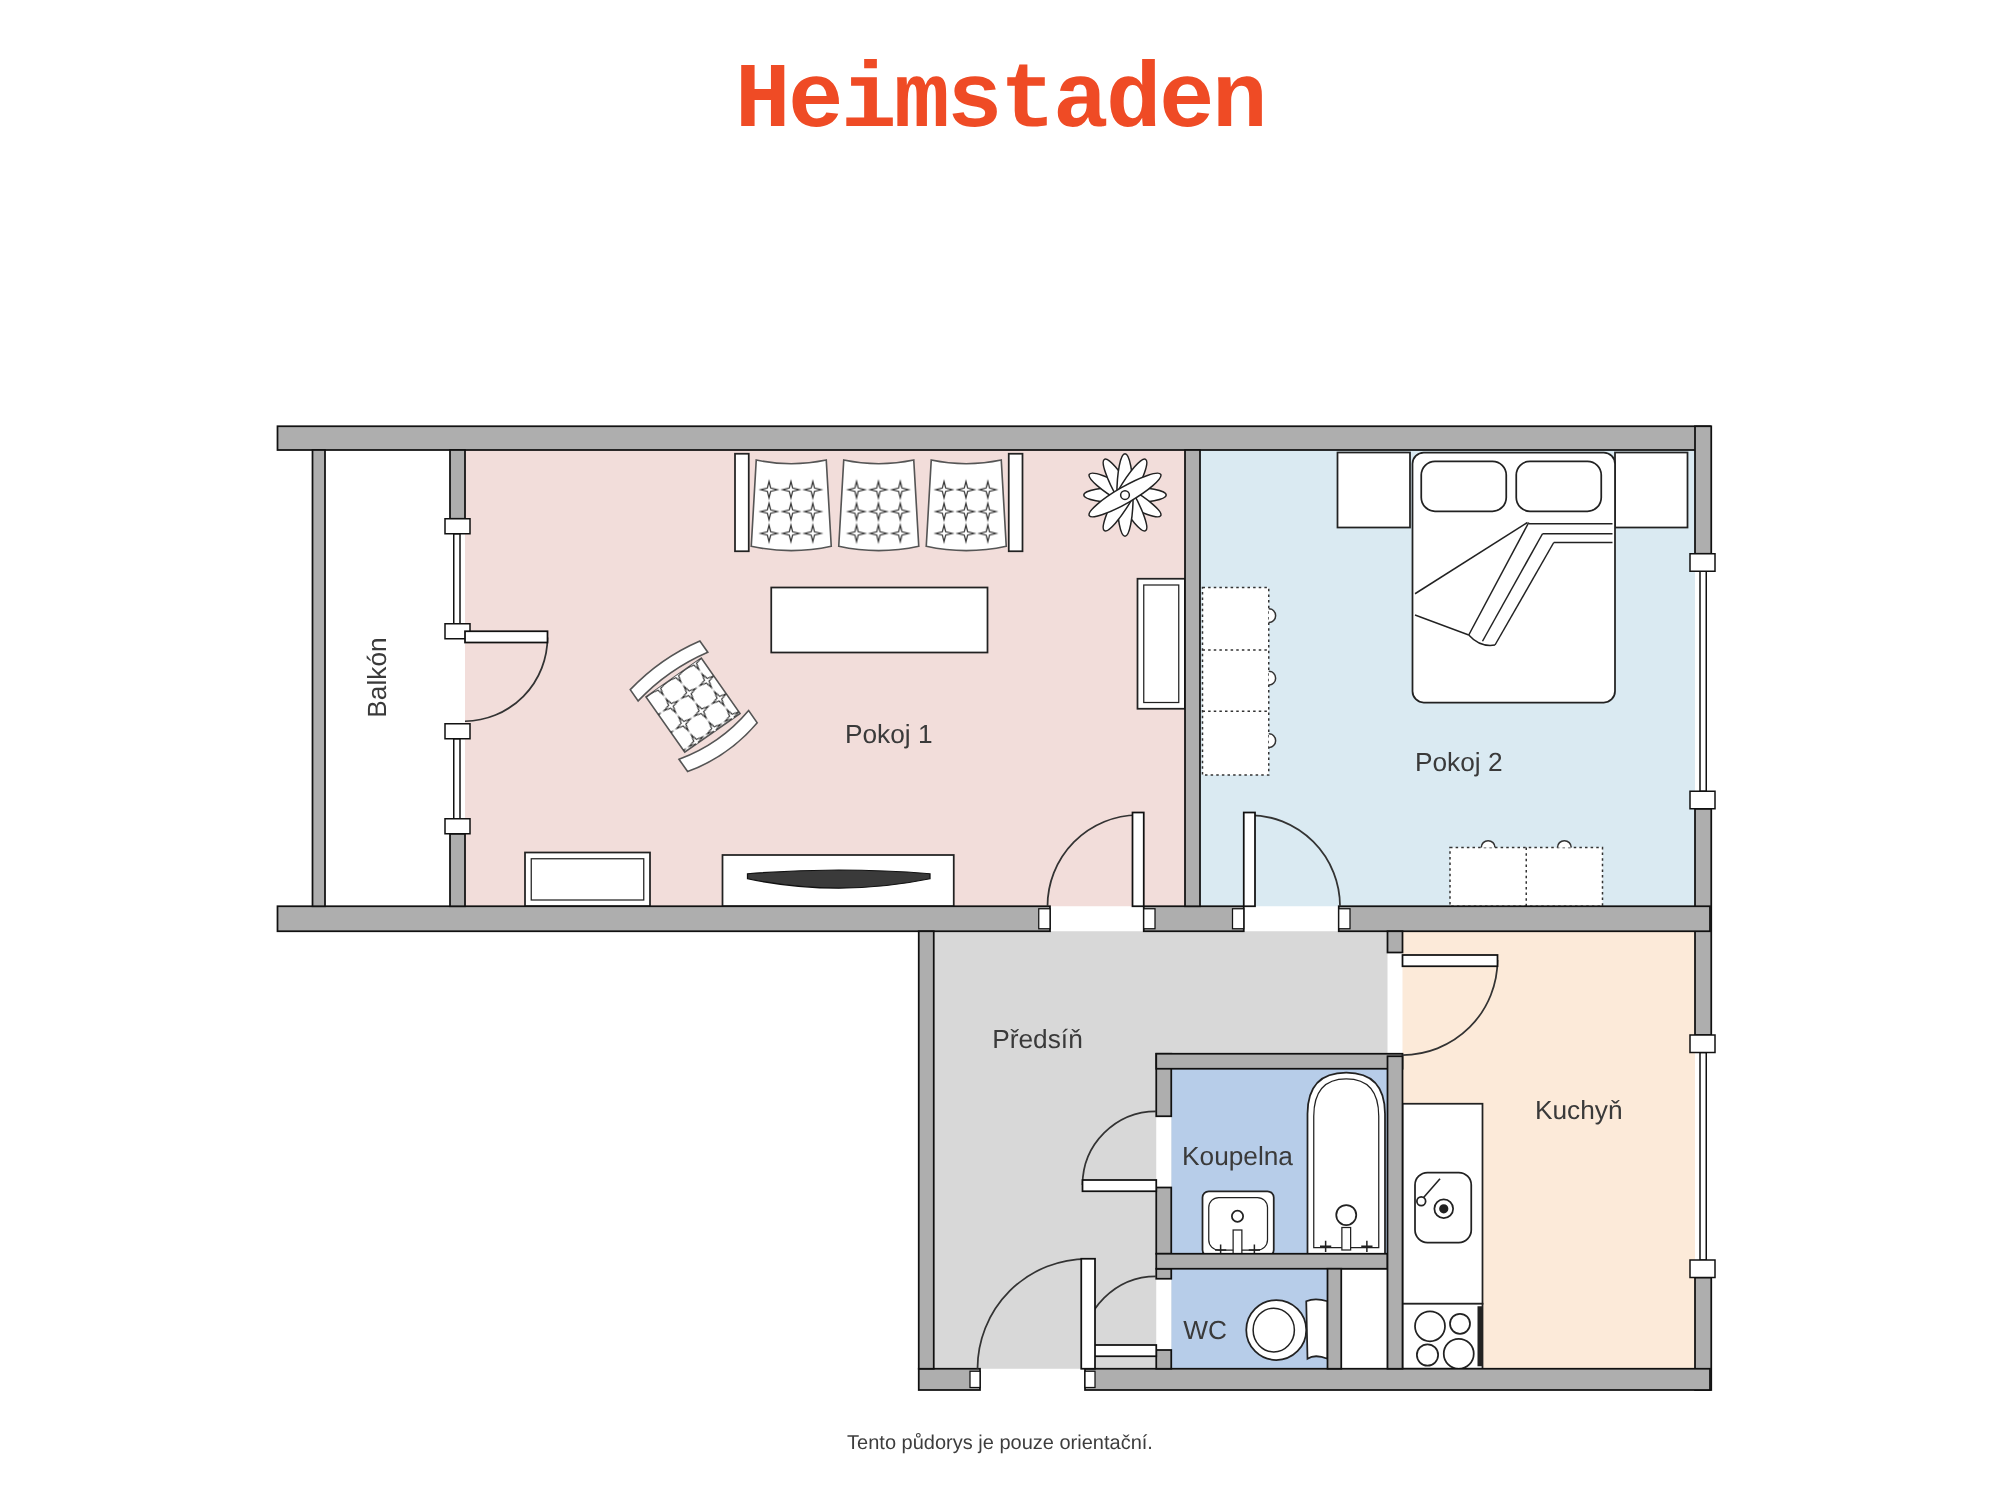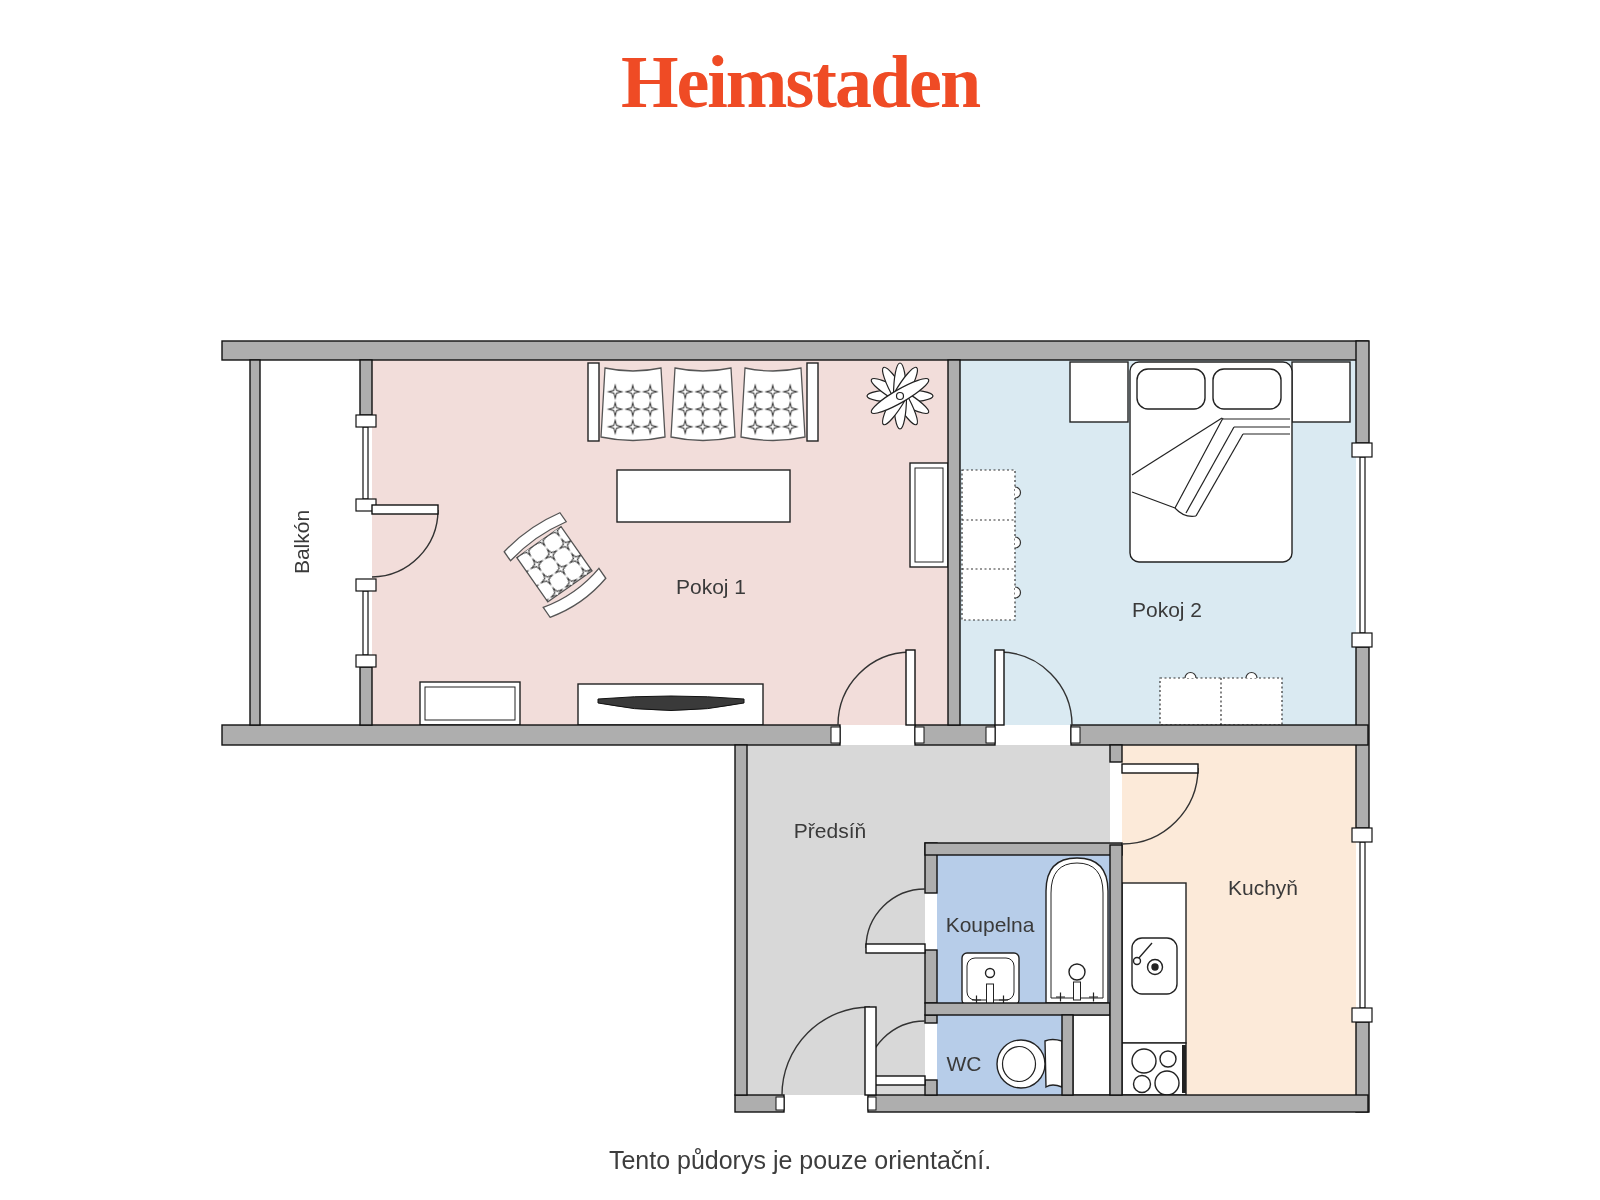"Heimstaden" .logo { font-family: Liberation Serif, serif -> Liberation Mono, monospace }
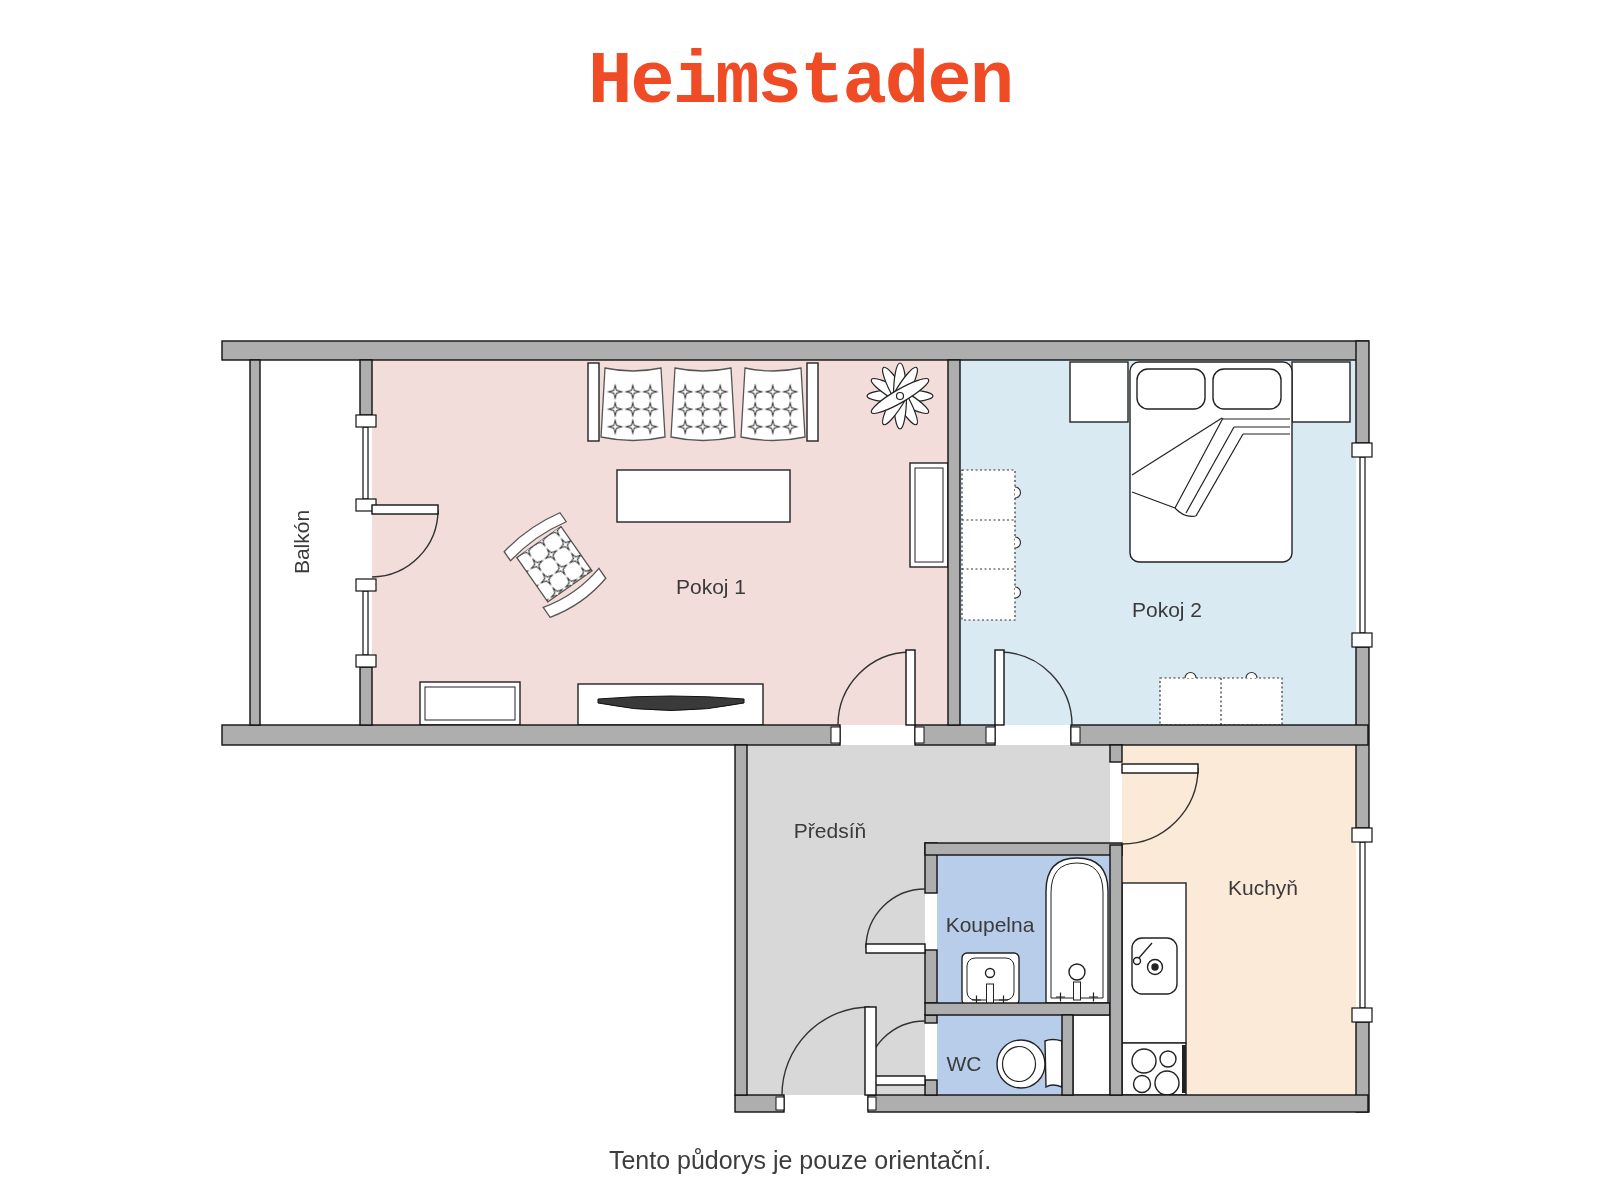"Tento půdorys je pouze orientační." .caption { font-size: 25px -> 16px }
